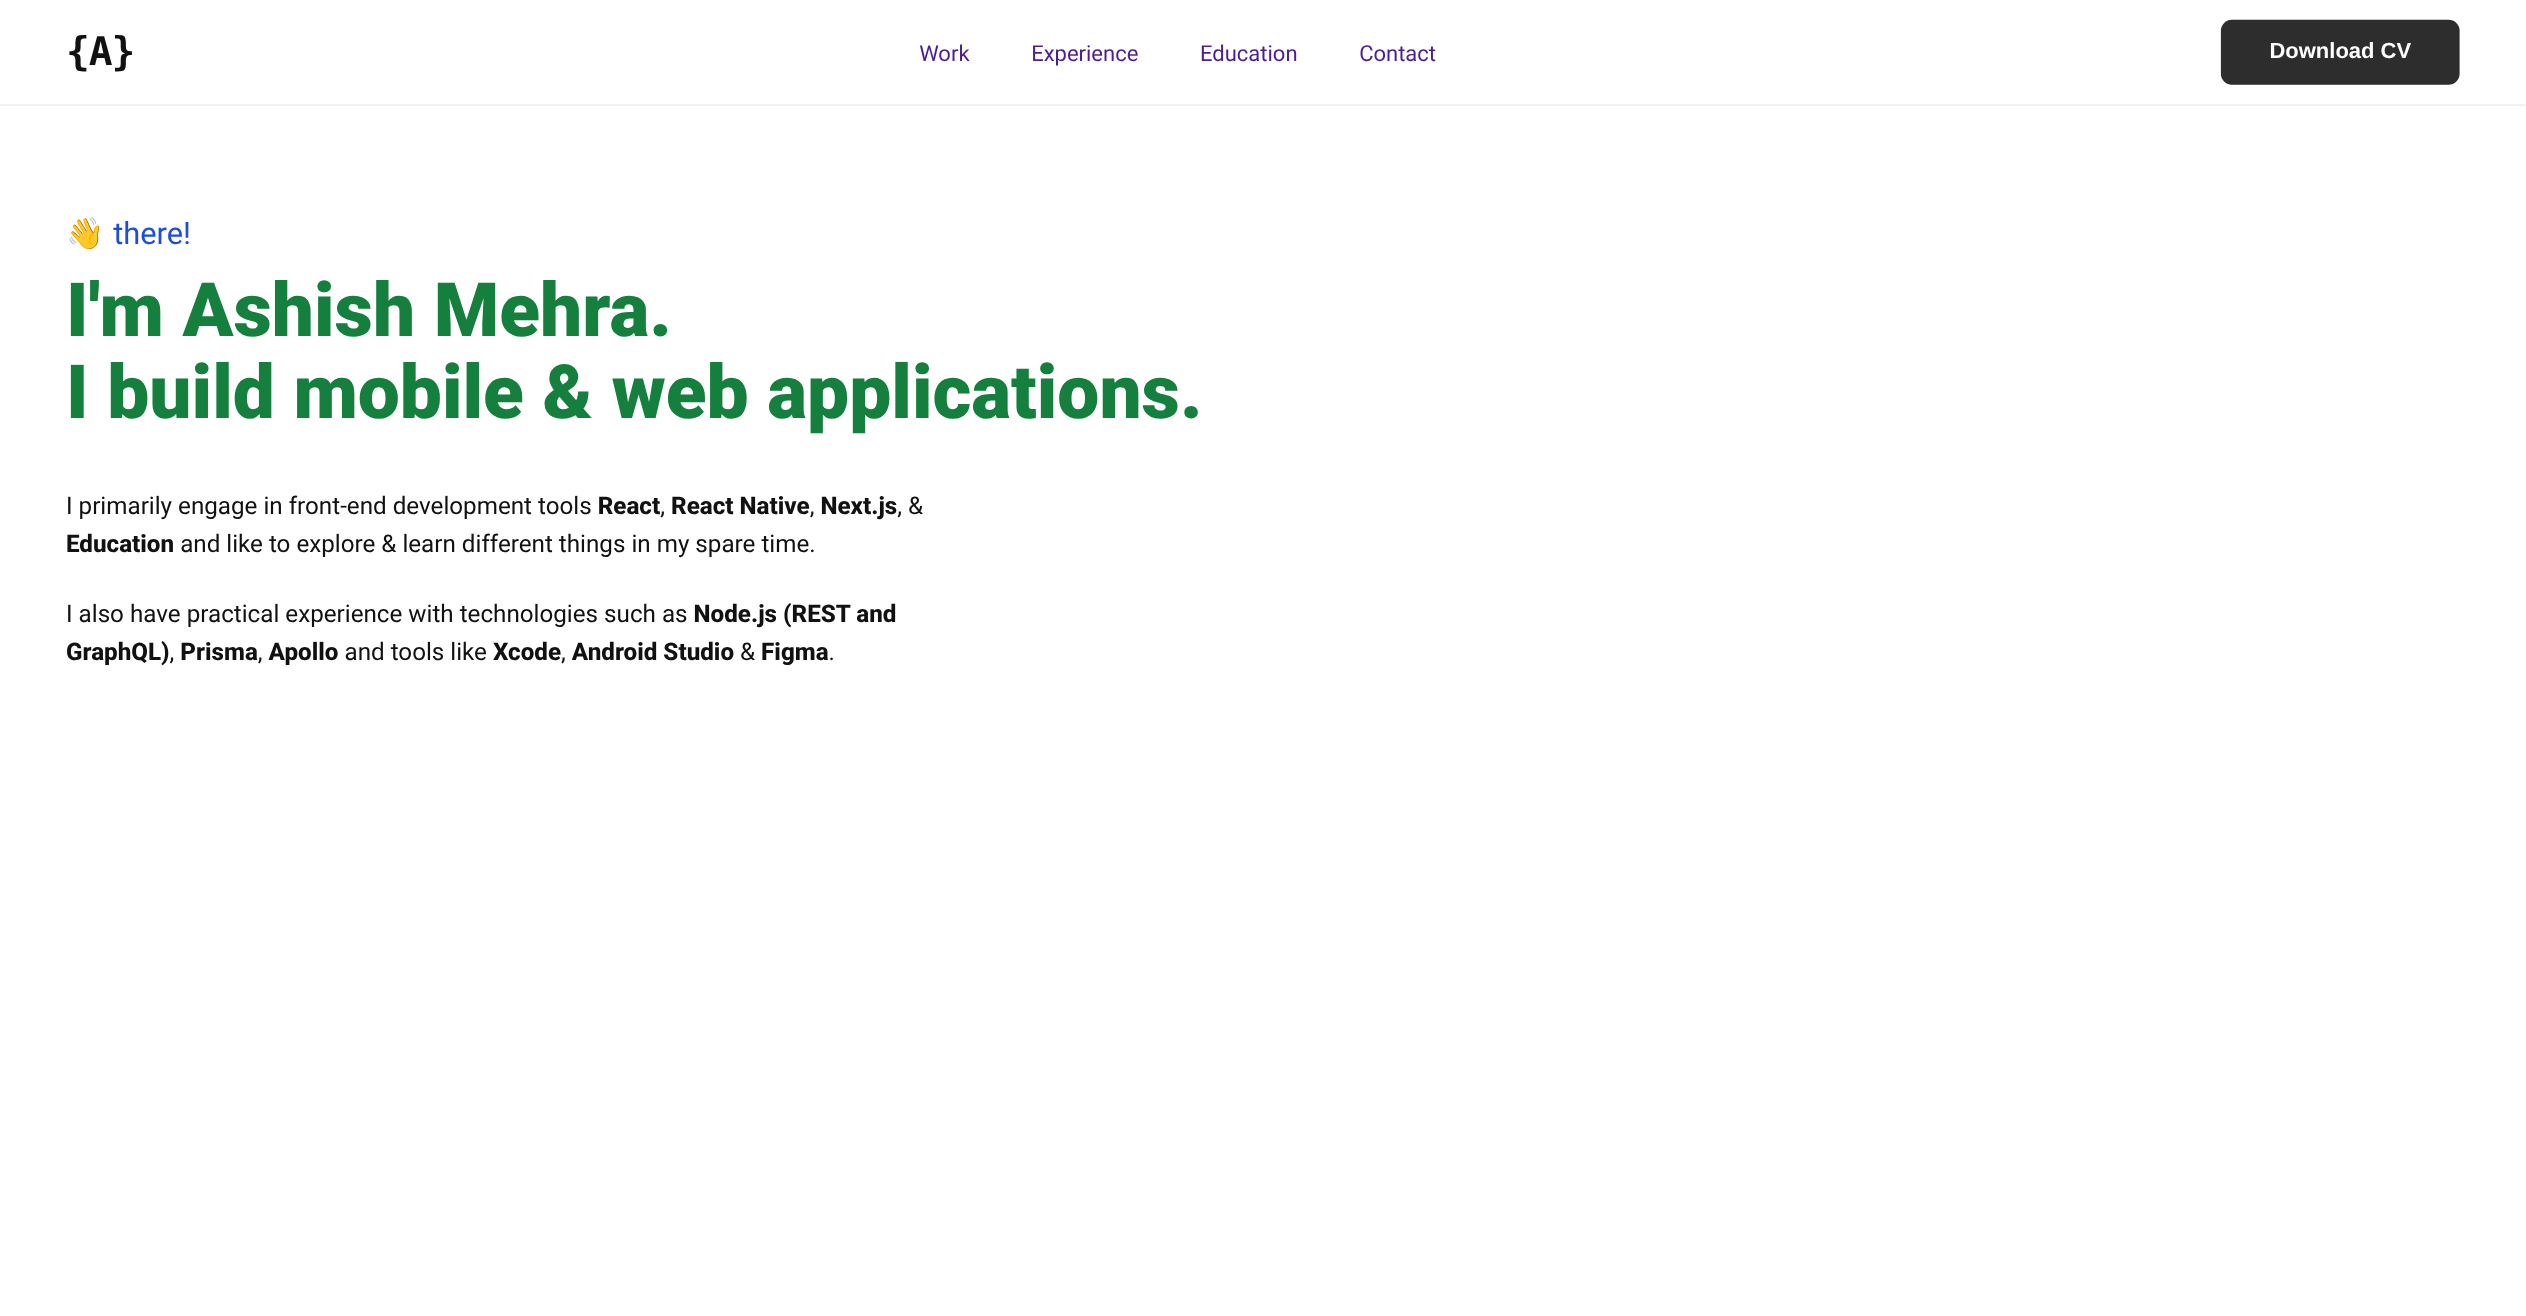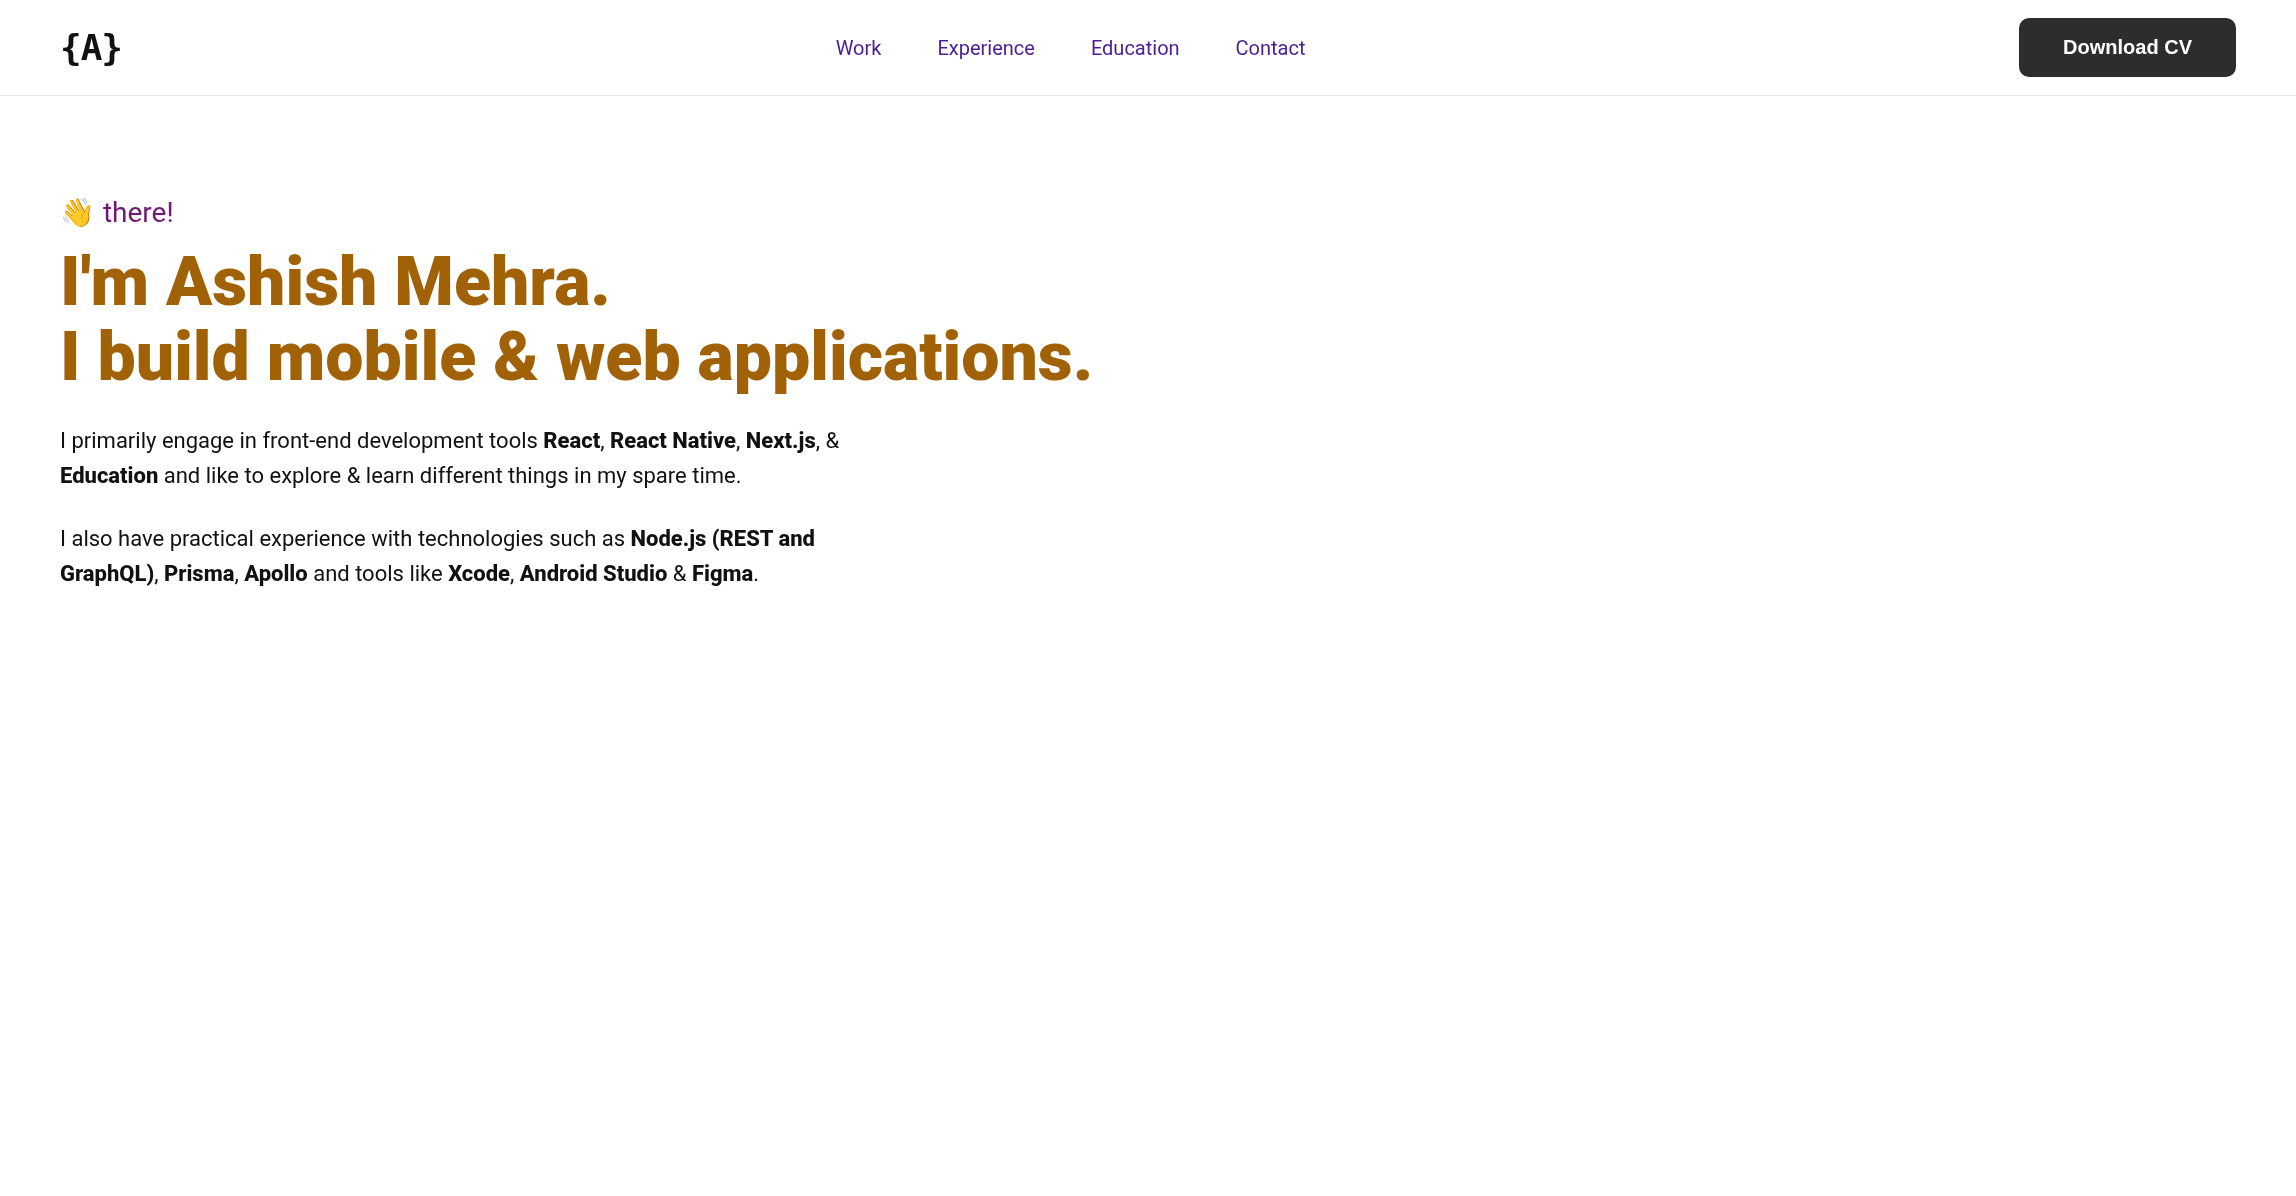"there!" .greeting-text { color: #701a75 -> #1d4ed8 }
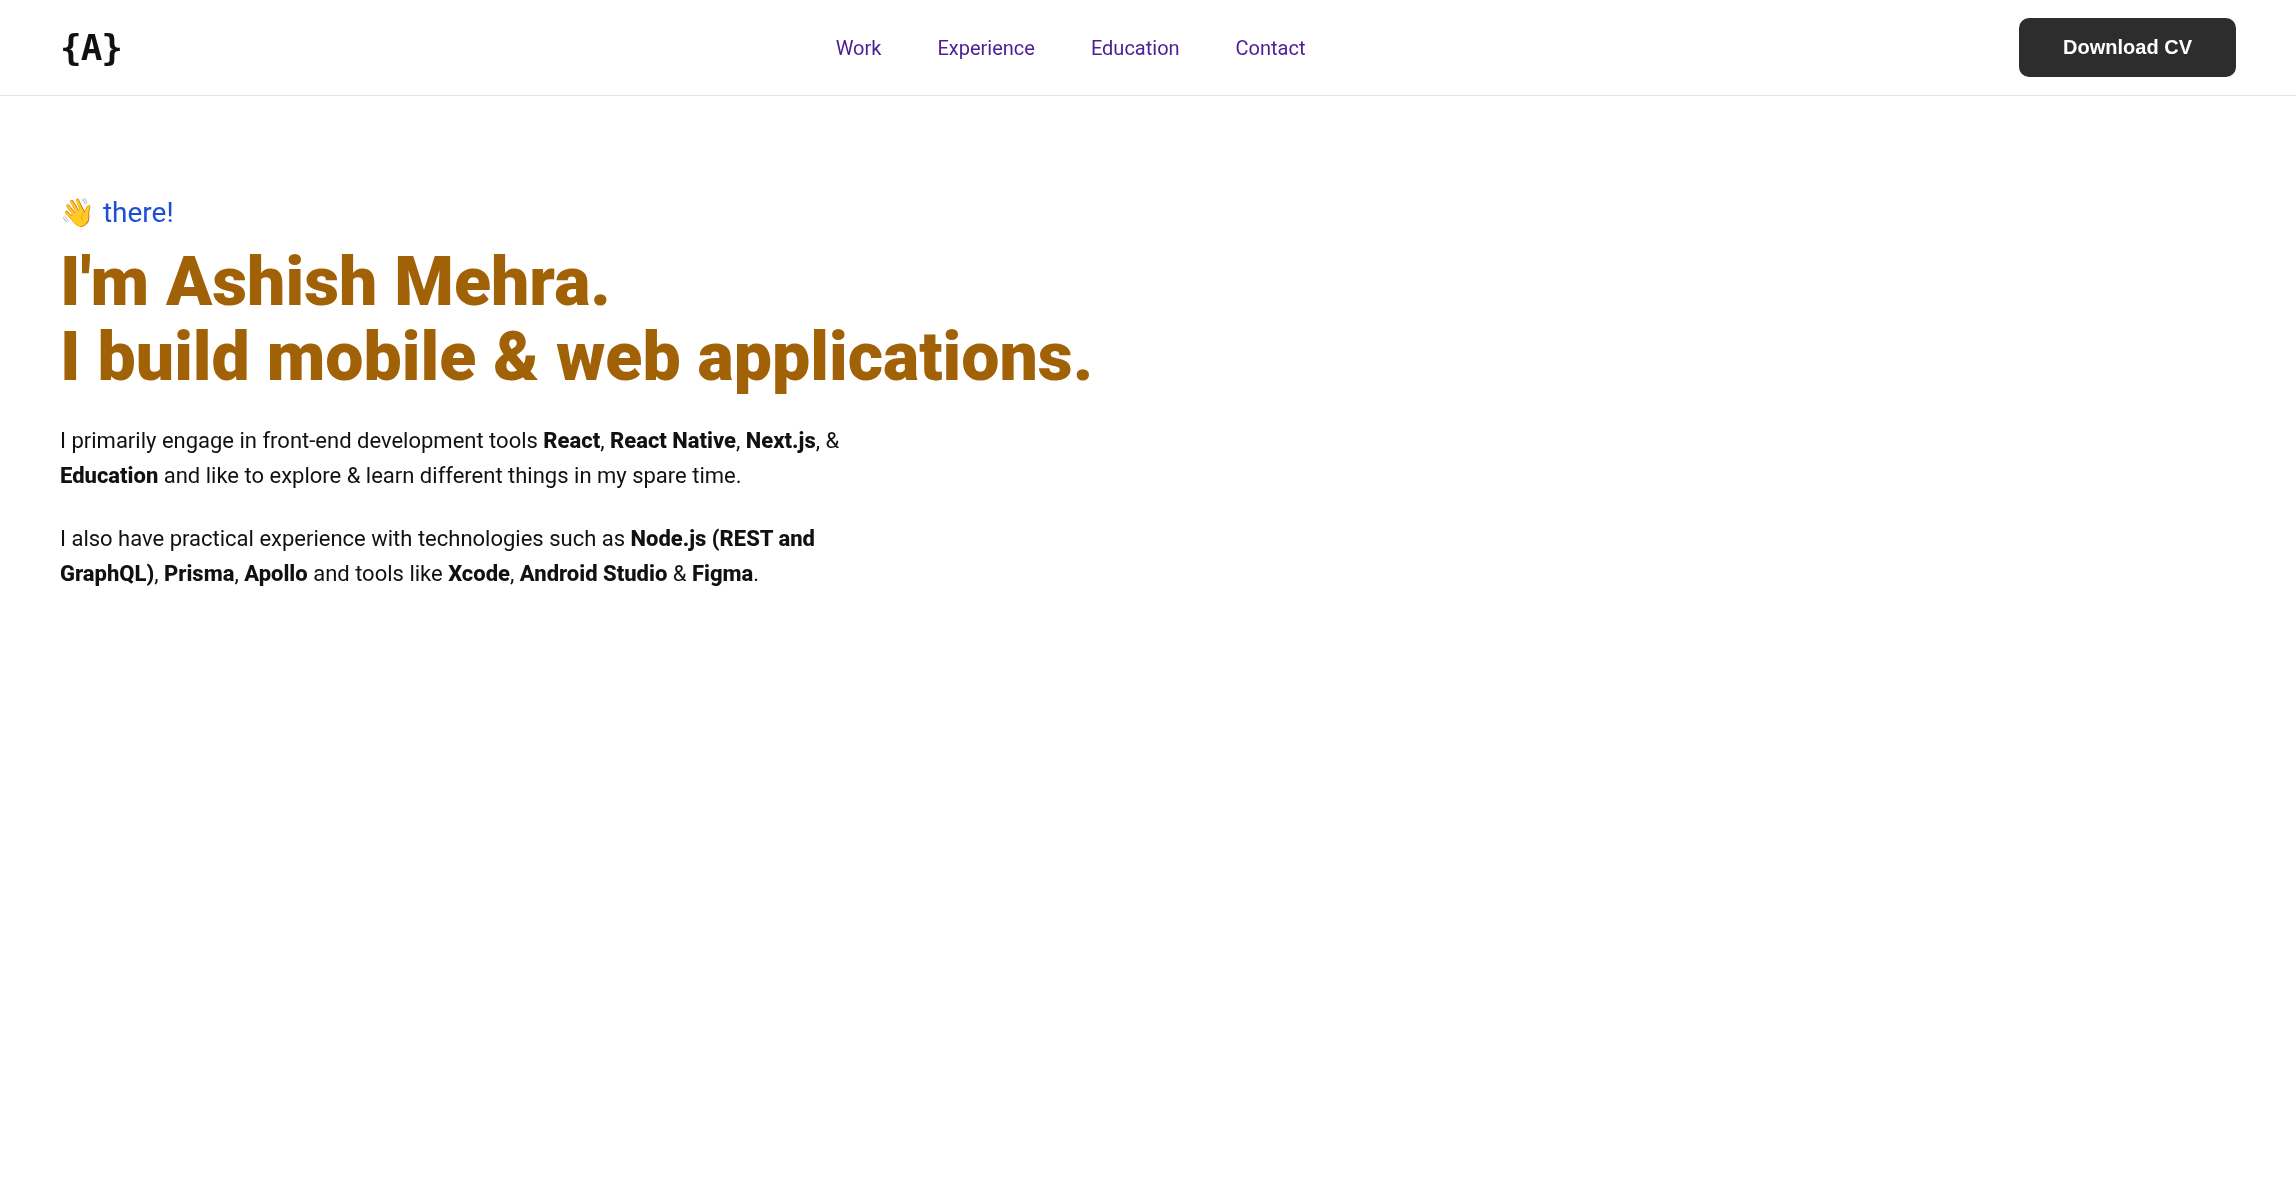"I'm Ashish Mehra." .hero-title { color: #a16207 -> #15803d; margin-bottom: 28px -> 48px }
